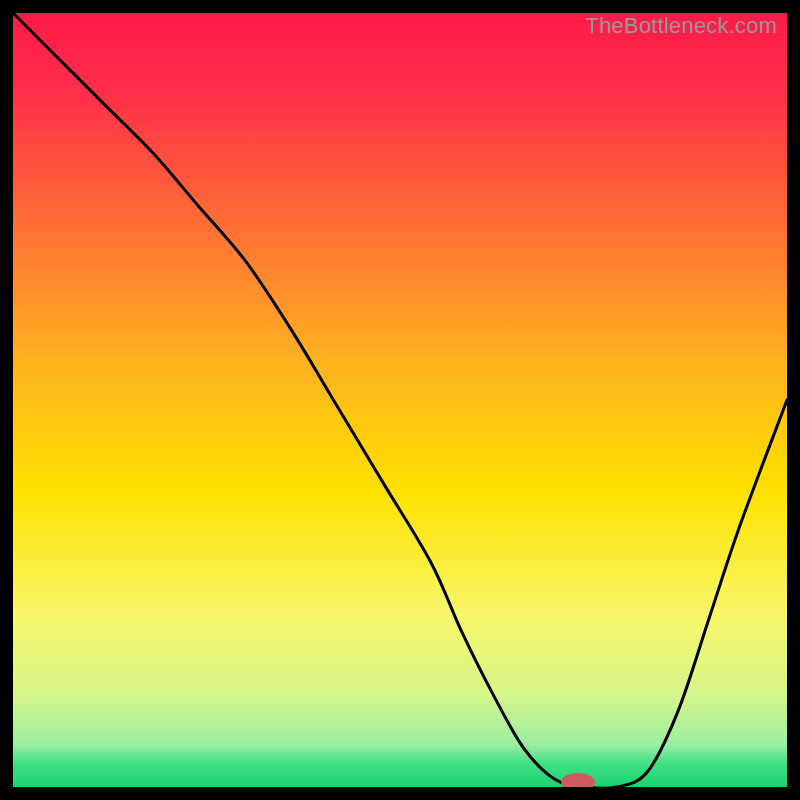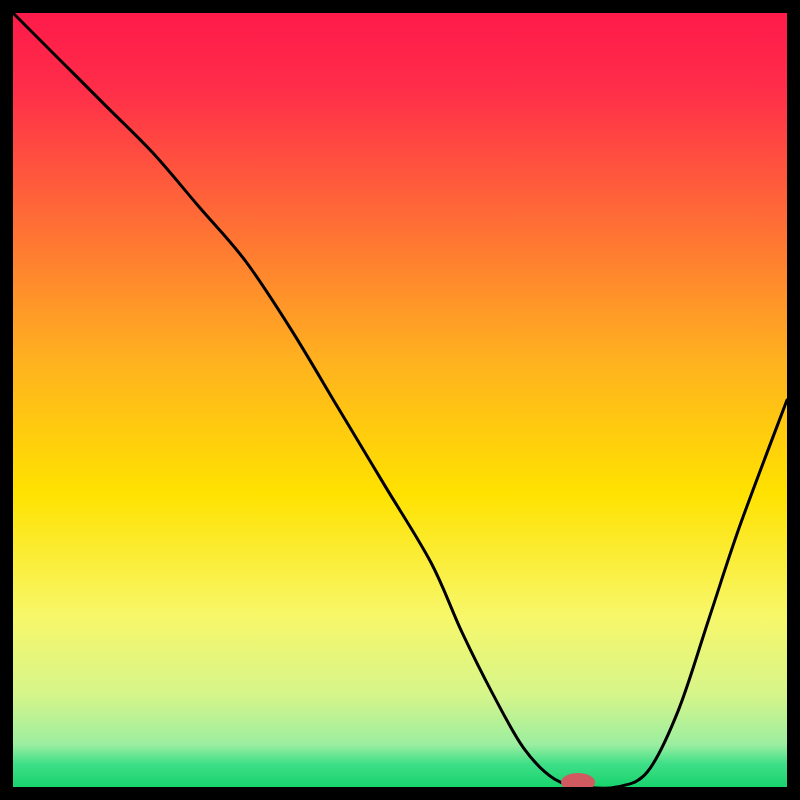"TheBottleneck.com" div.watermark { html: none -> <div>TheBottleneck.com</div> }
